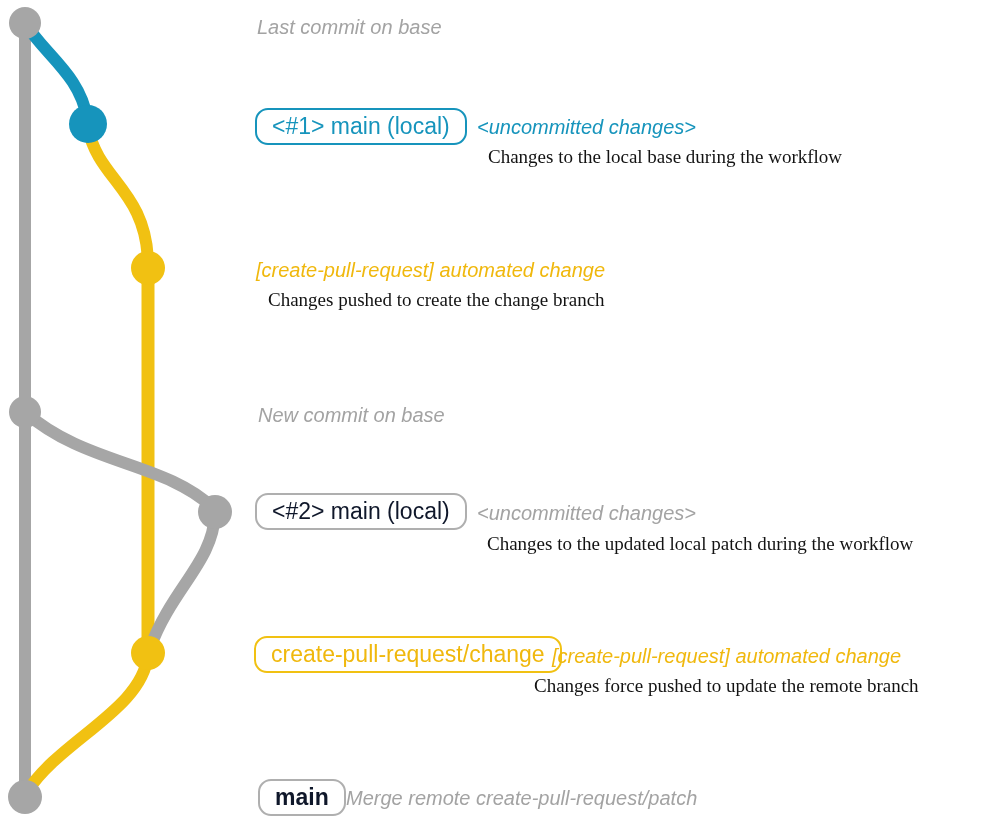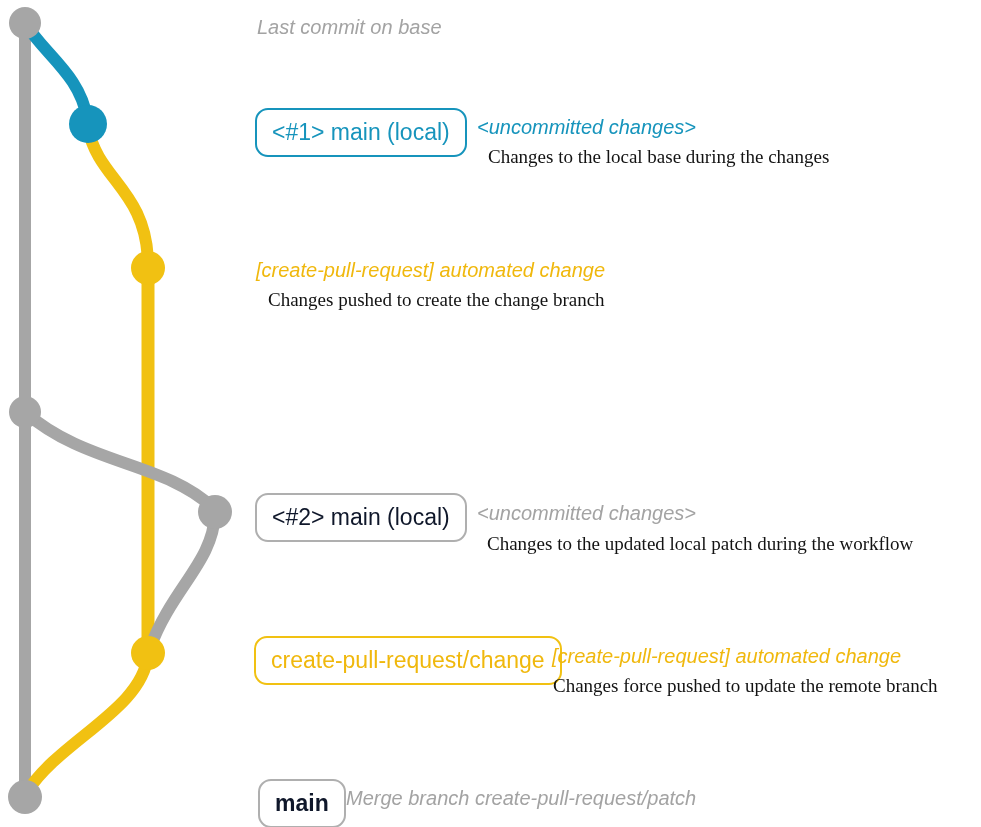"<#1> main (local)" .badge { height: 49px -> 37px }
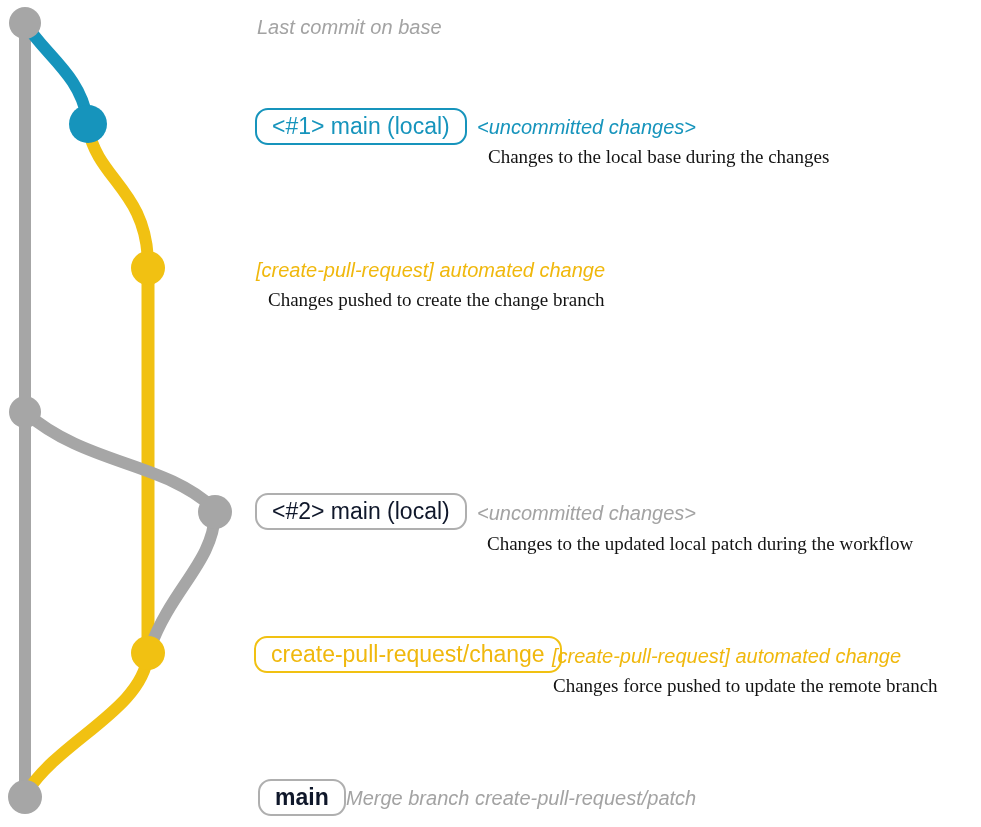"Changes to the local base" div.abs { text: changes -> workflow }
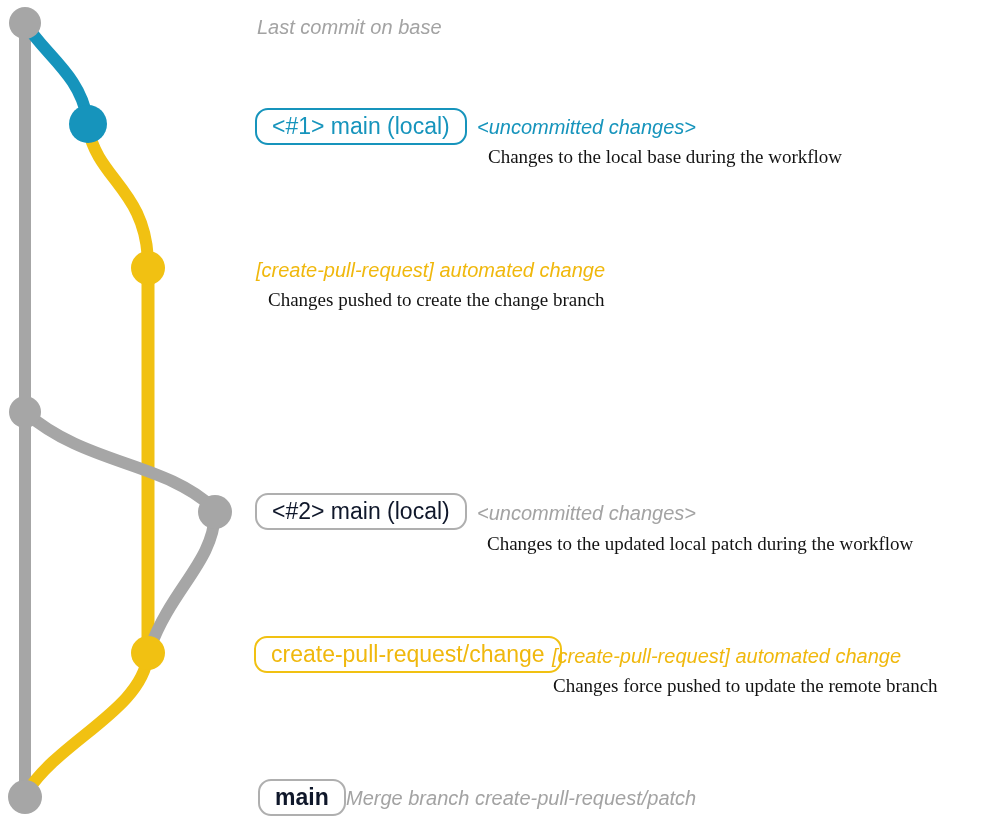"New commit on base" div.abs { html: none -> <div>New commit on base</div> }
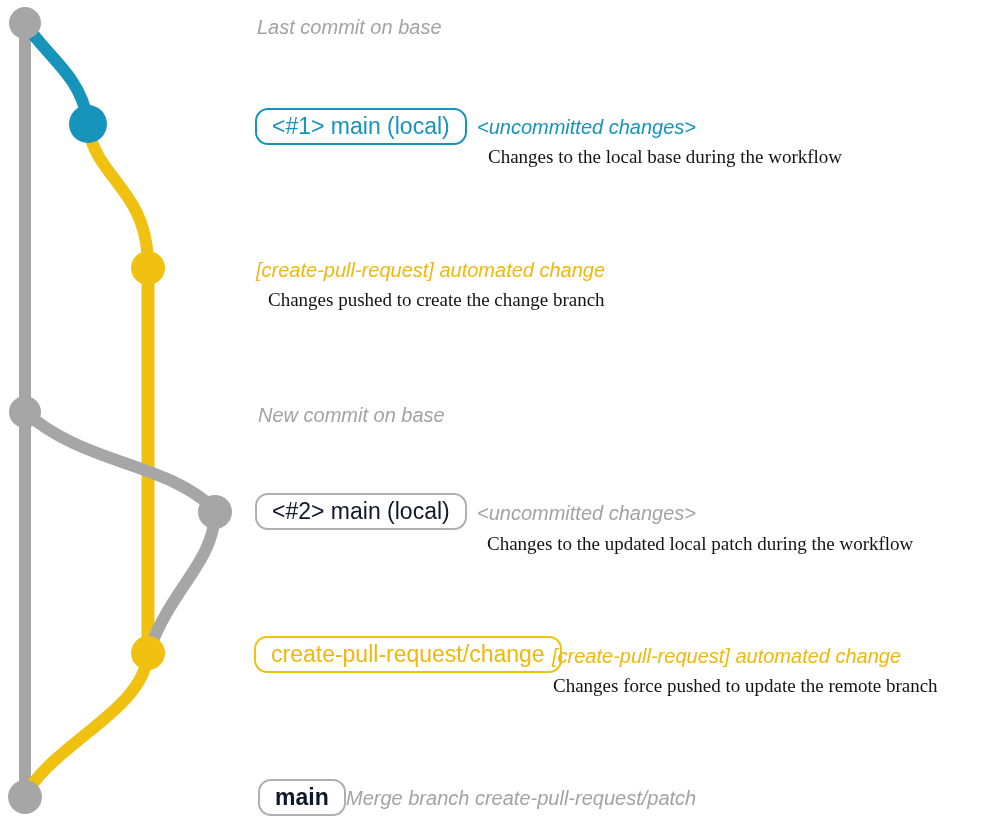"Changes force pushed to update" div.abs { left: 553px -> 534px }
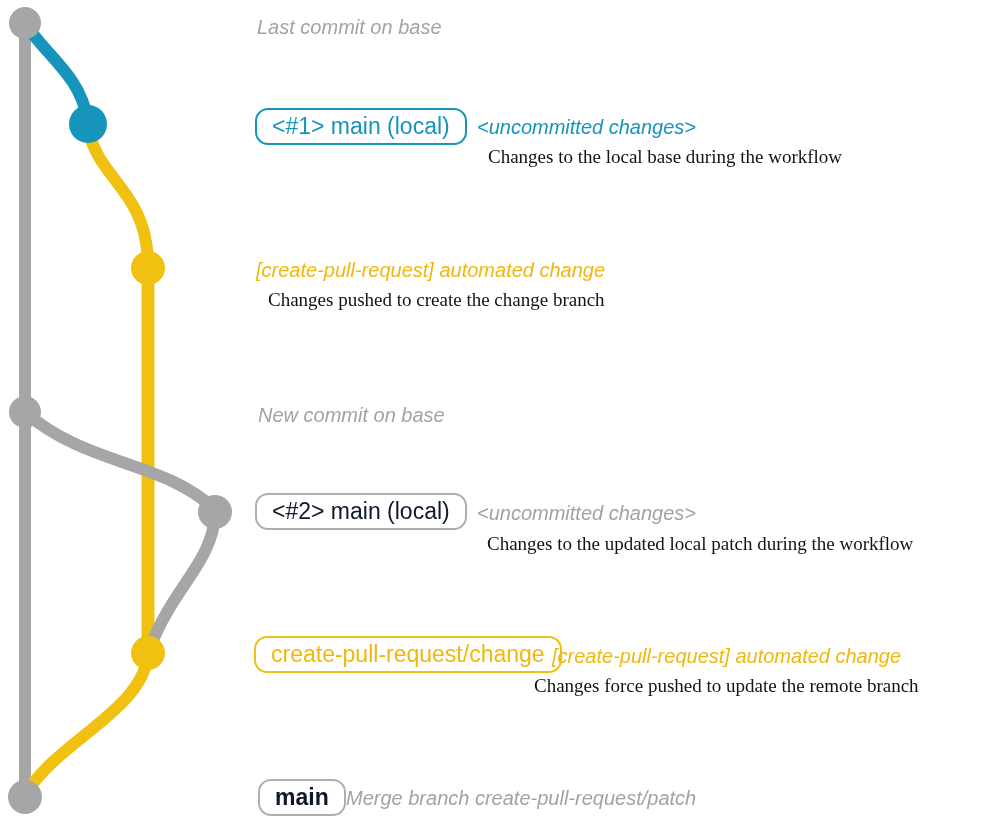"Merge branch create-pull-request/patch" div.abs { text: branch -> remote }
